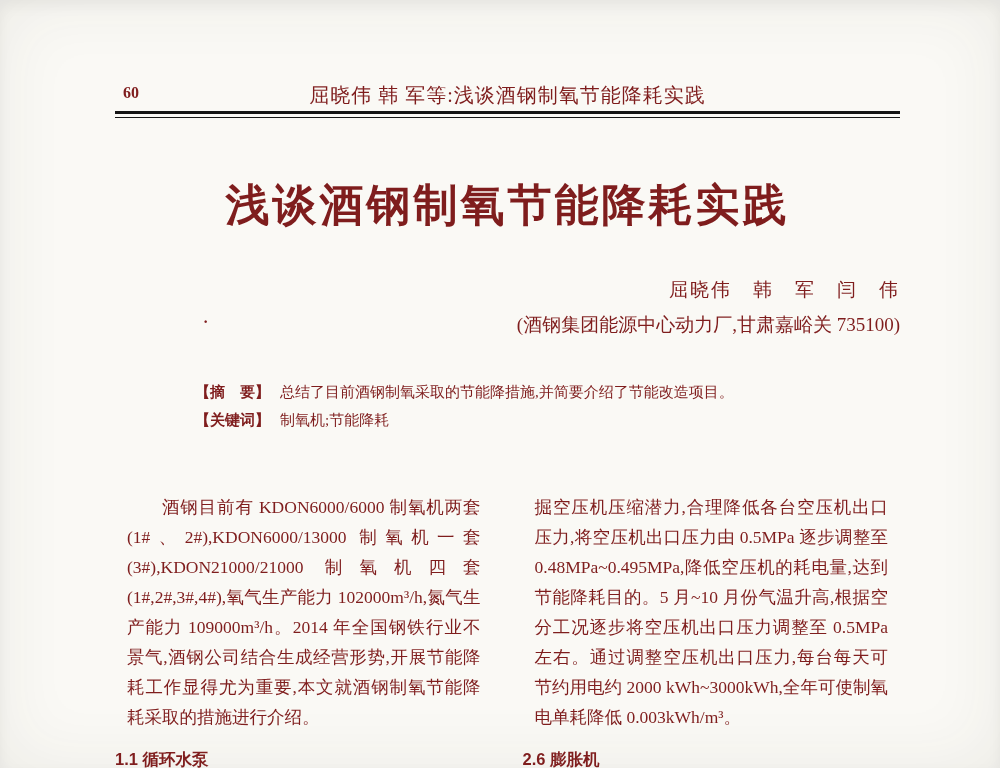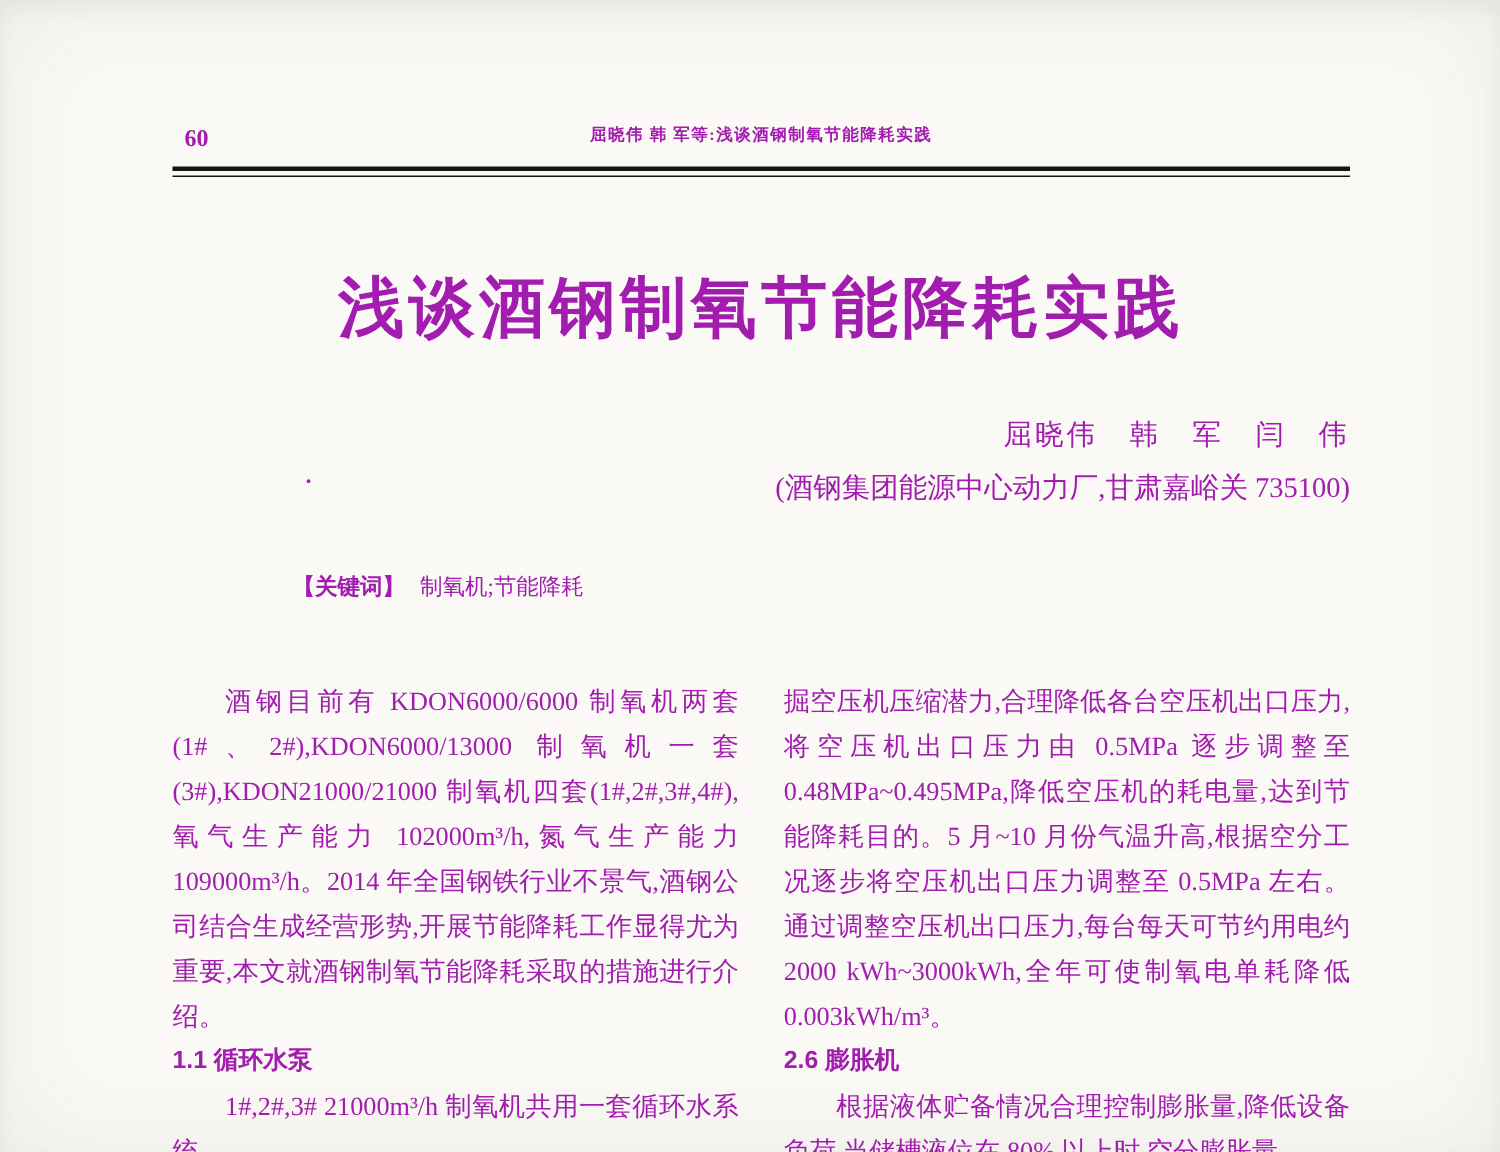"60" .scan-page { color: #a21caf -> #7f1d1d }
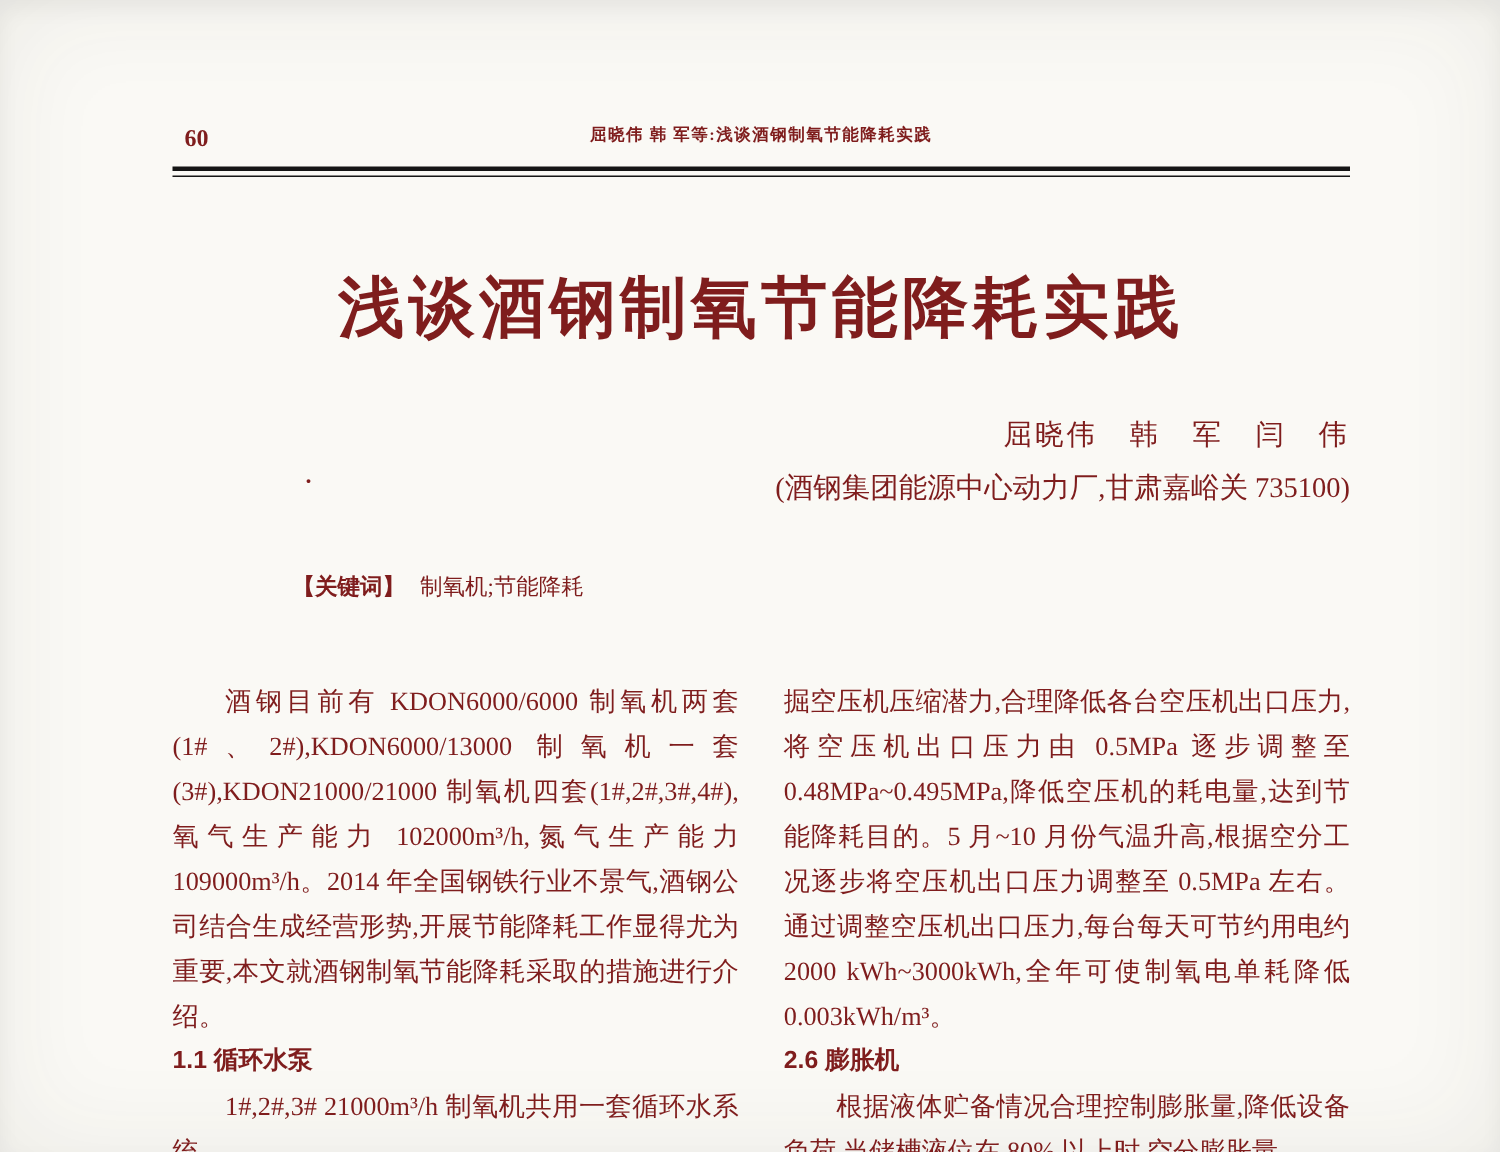"屈晓伟 韩 军等:浅谈酒钢制氧节能降耗实践" .runtitle { font-size: 11px -> 20px; font-weight: bold -> normal }
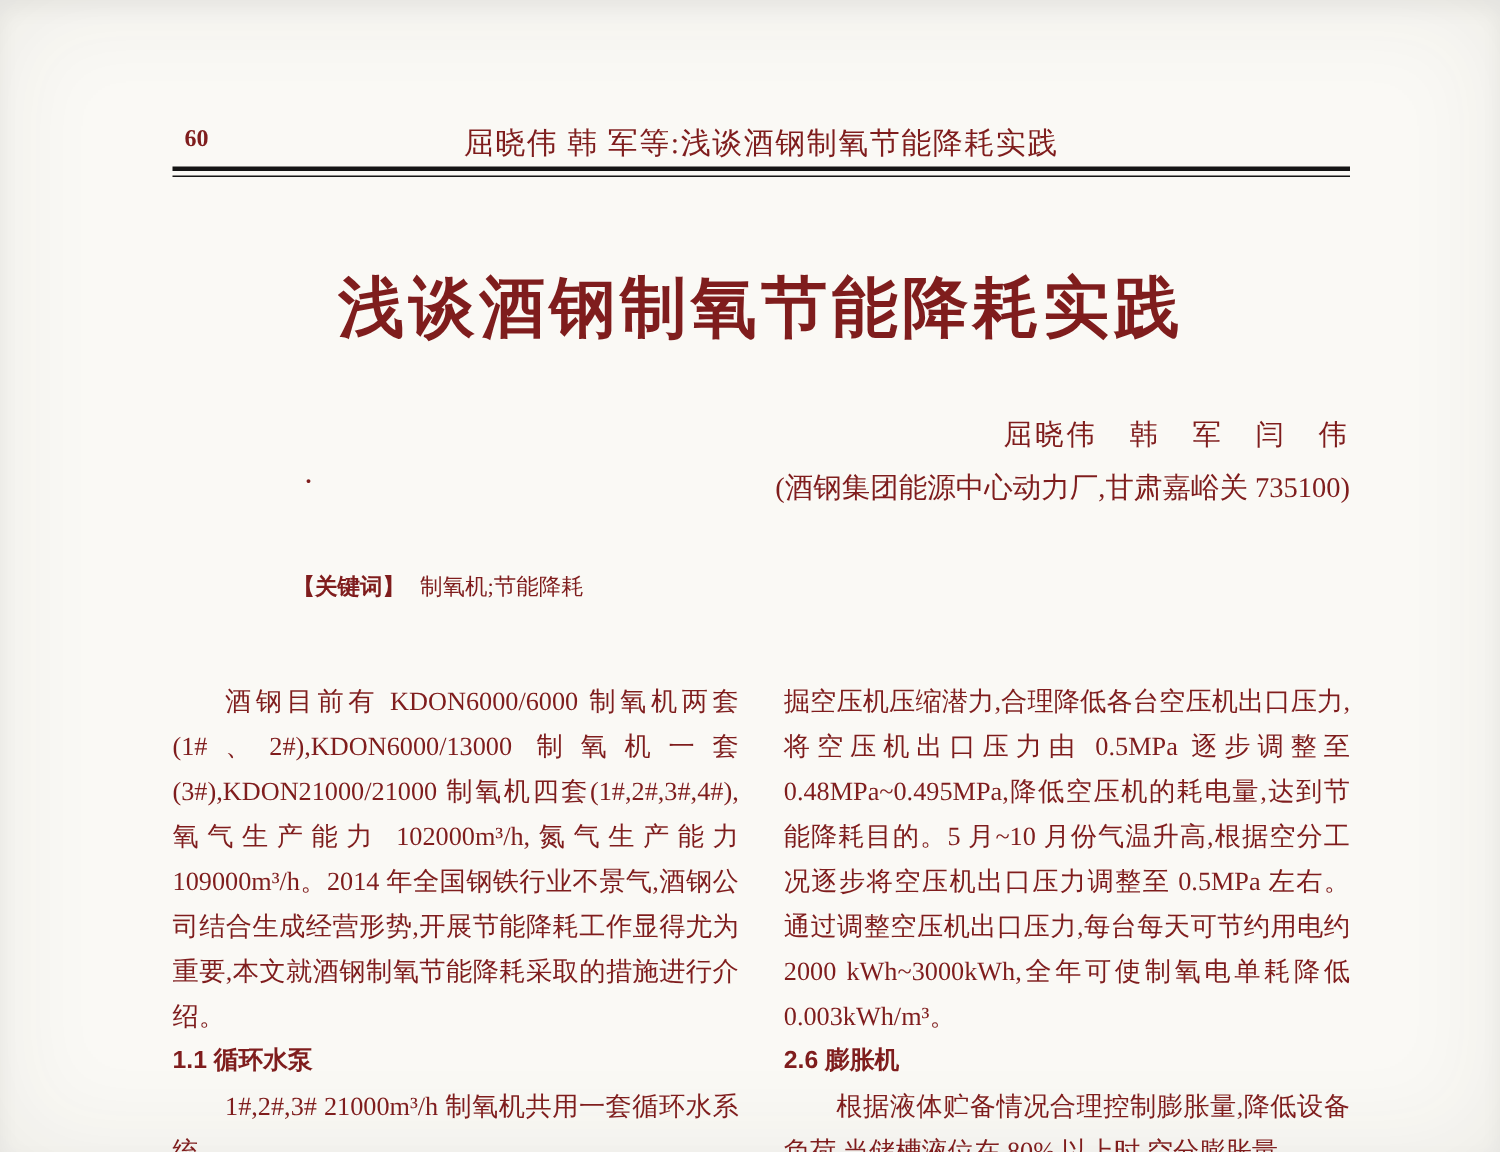"【摘 要】 总结了目前酒钢制氧采取的节能降措施,并简要介绍了节能改造项目。" p { html: none -> <p> <span>【摘 要】</span><span>总结了目前酒钢制氧采取的节能降措施,并简要介绍了节能改造项目。</span> </p> }
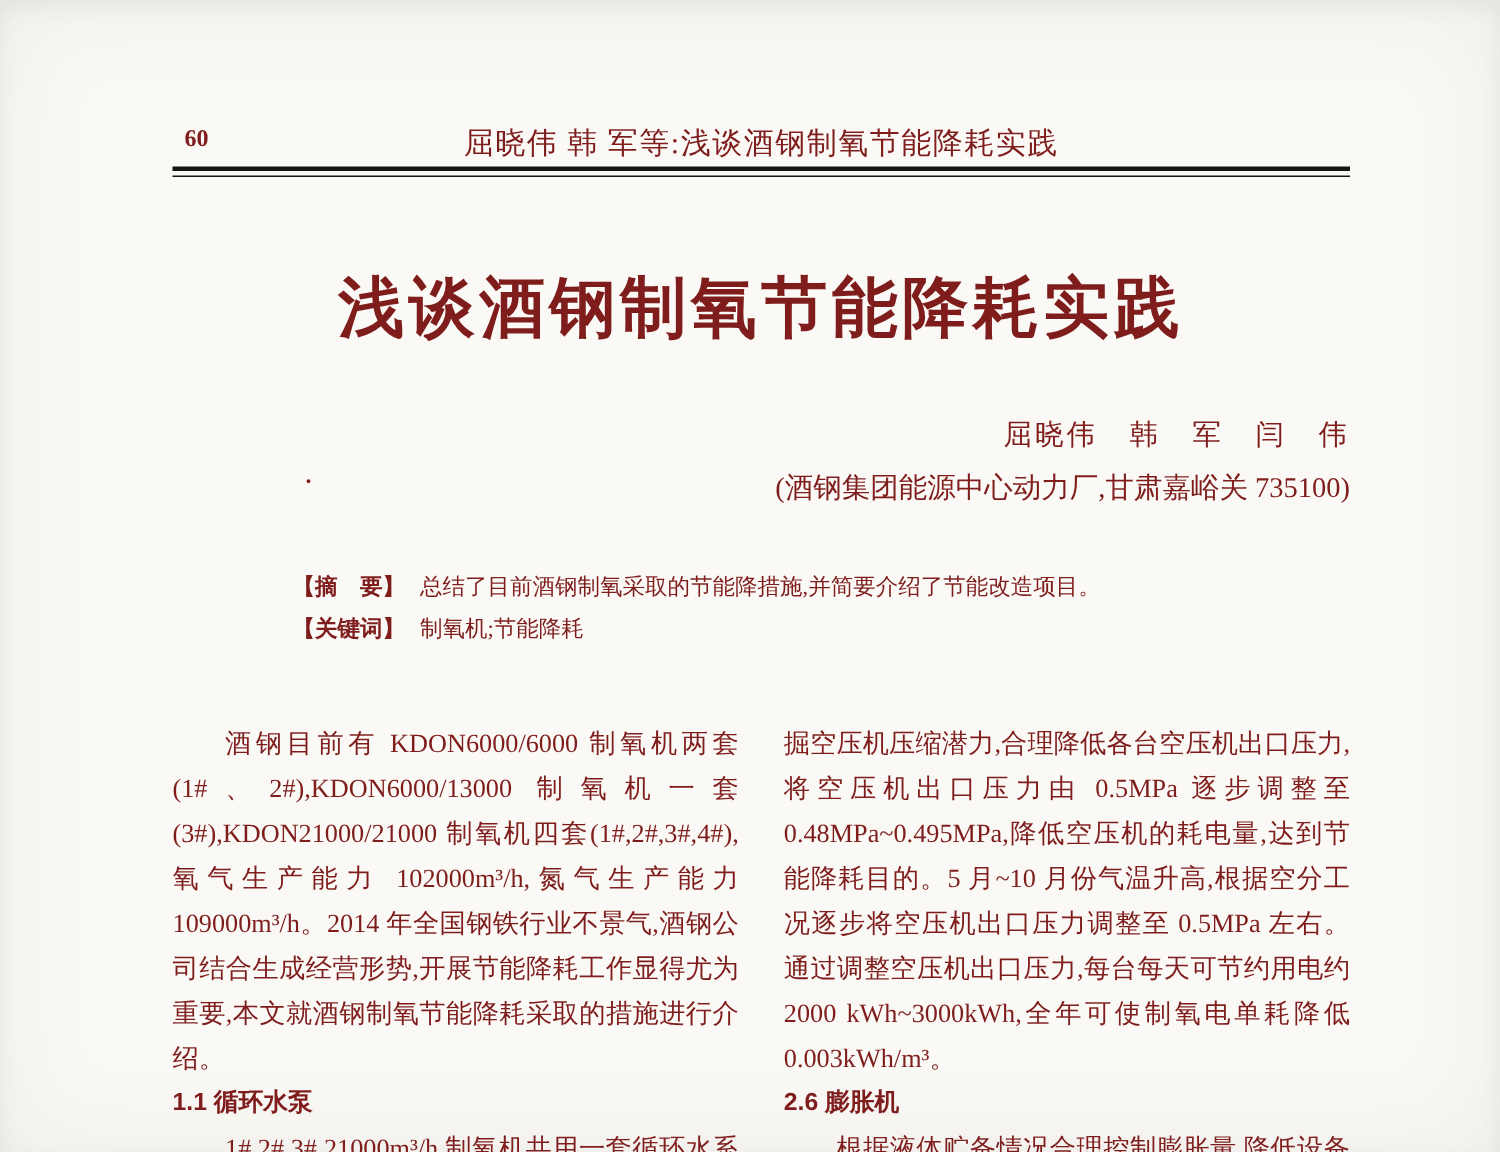"酒钢目前有 KDON6000/6000" .para { margin: 0 -> 12px }
